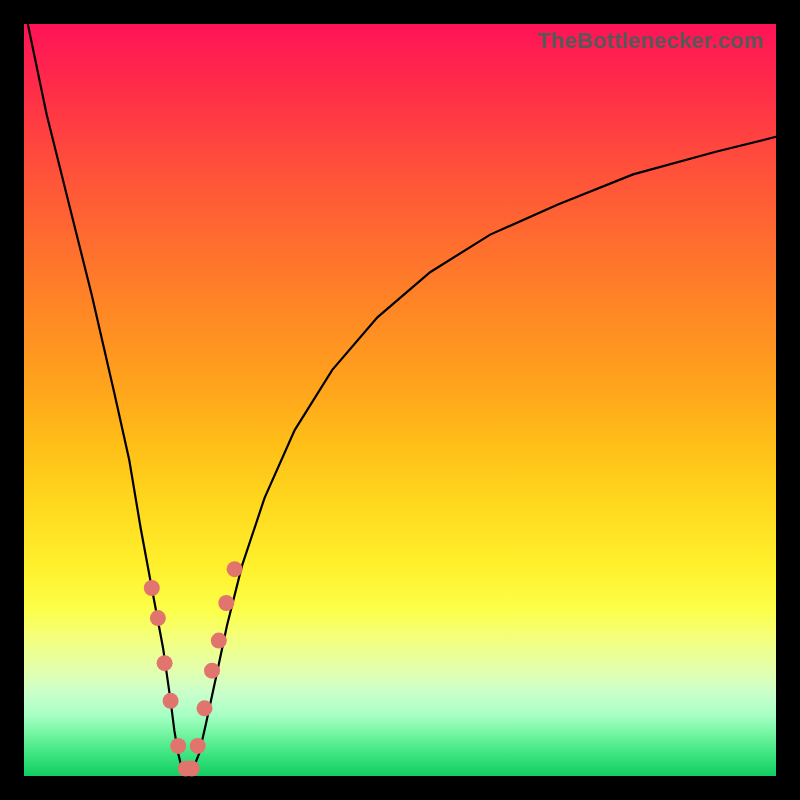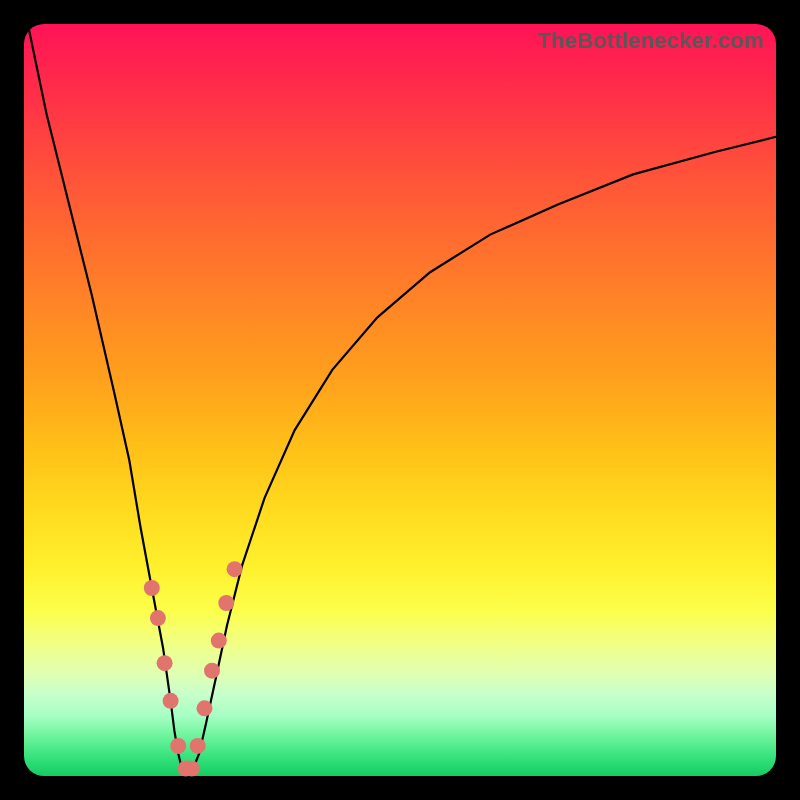"TheBottlenecker.com" .plot-area { border-radius: 20px -> none }
